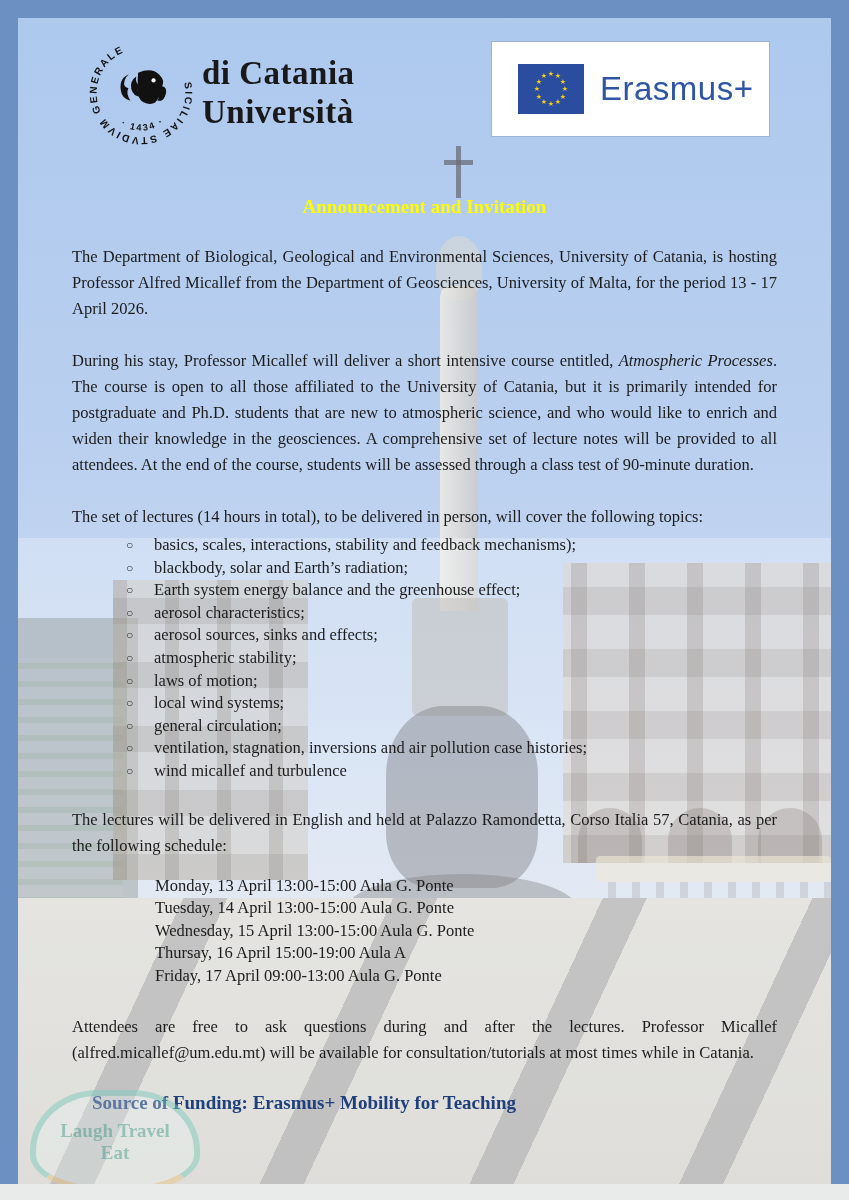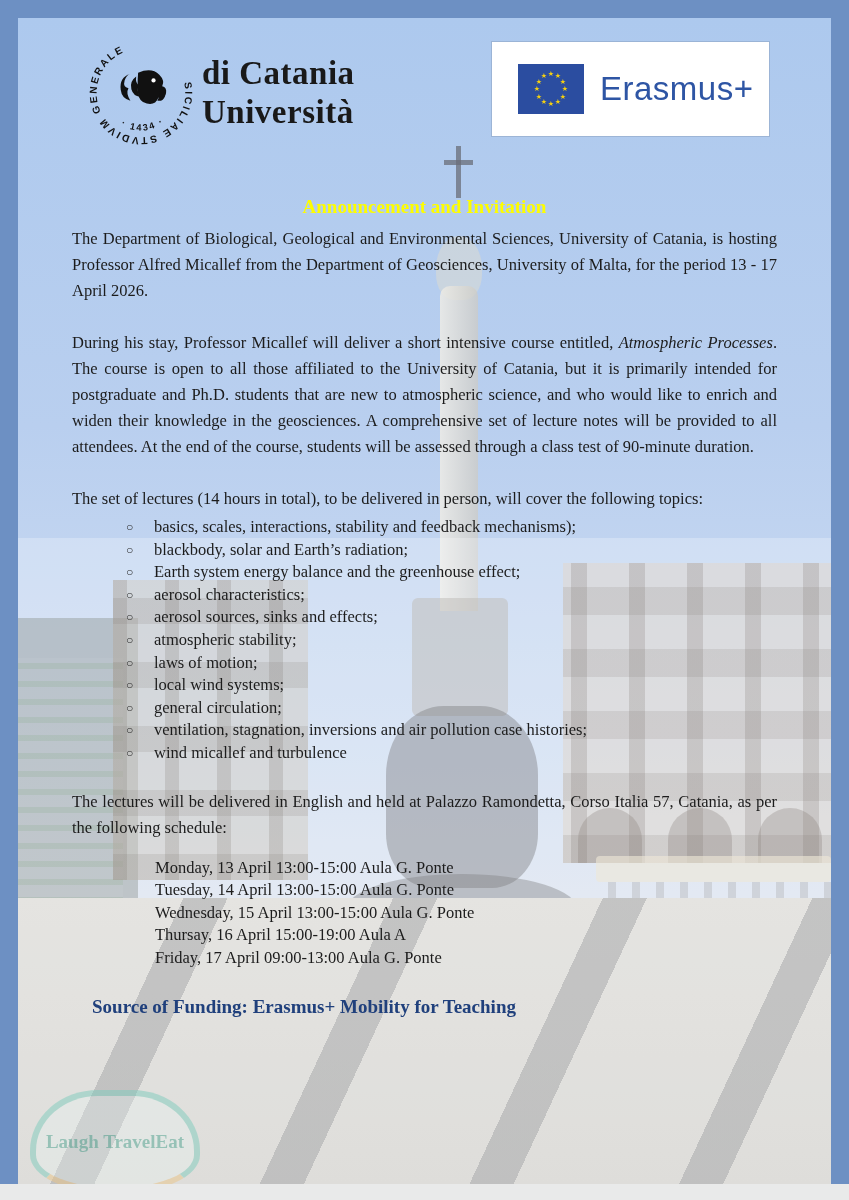"Announcement and Invitation" .title { margin: 2px 74px 8px -> 2px 74px 26px }
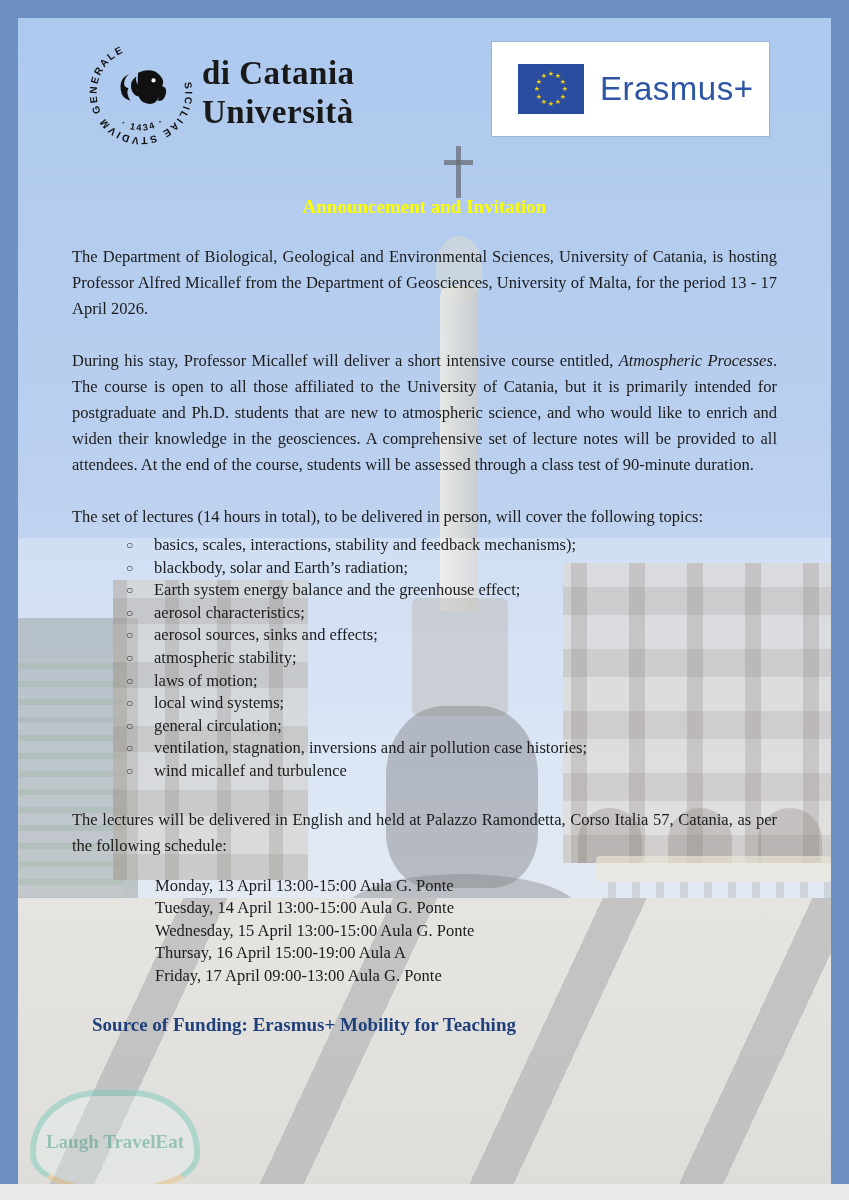"Attendees are free to ask" p.para { html: none -> <p>Attendees are free to ask questions during and after the lectures. Professor Micallef (alfred.micallef@um.edu.mt) will be available for consultation/tutorials at most times while in Catania.</p> }
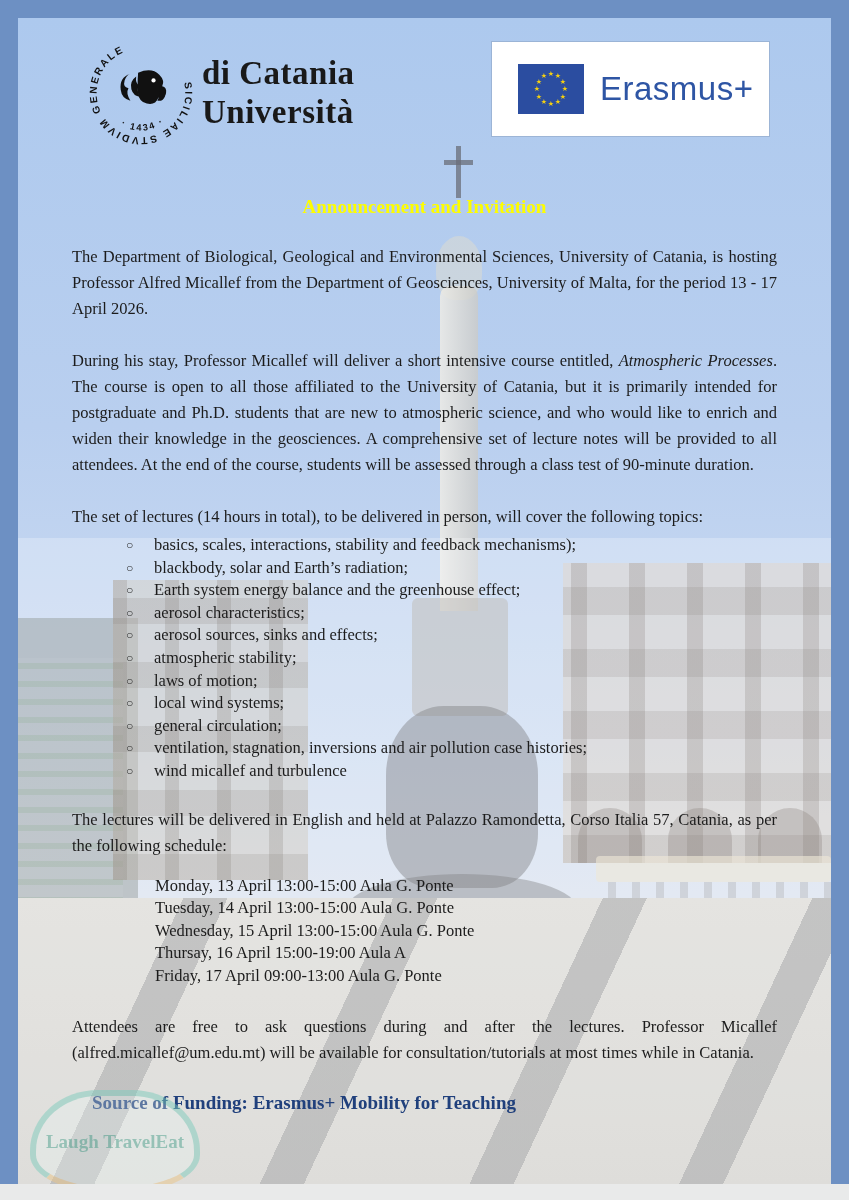"Laugh Travel" .wm-text { flex-direction: row -> column }
